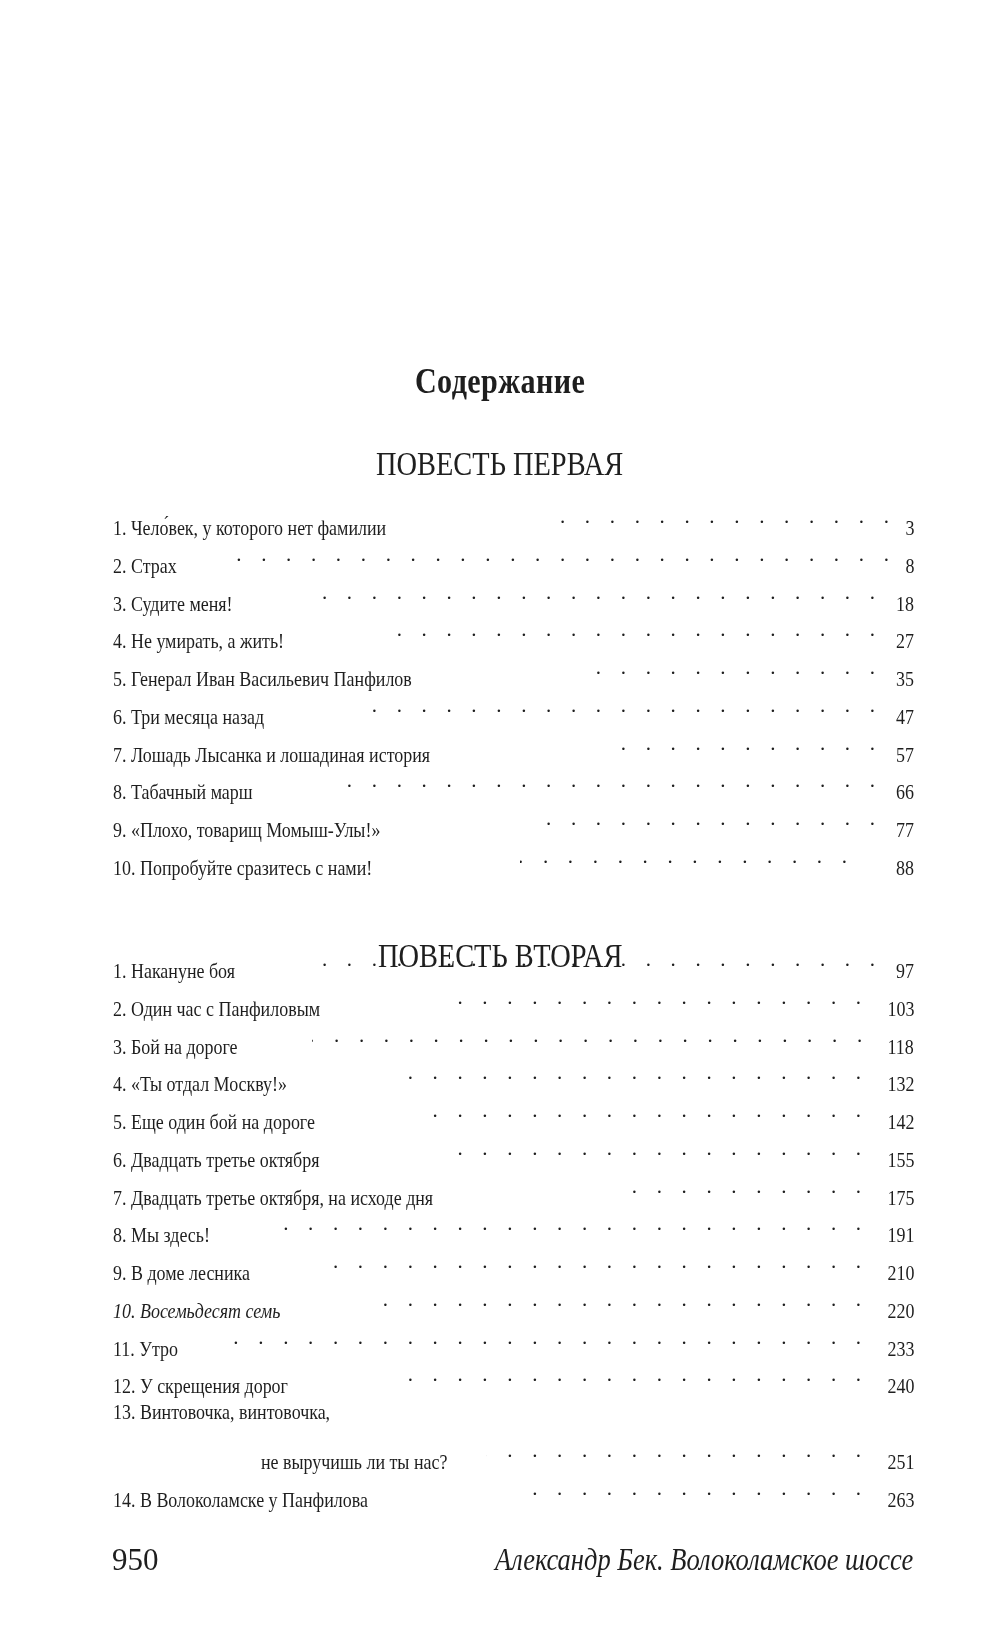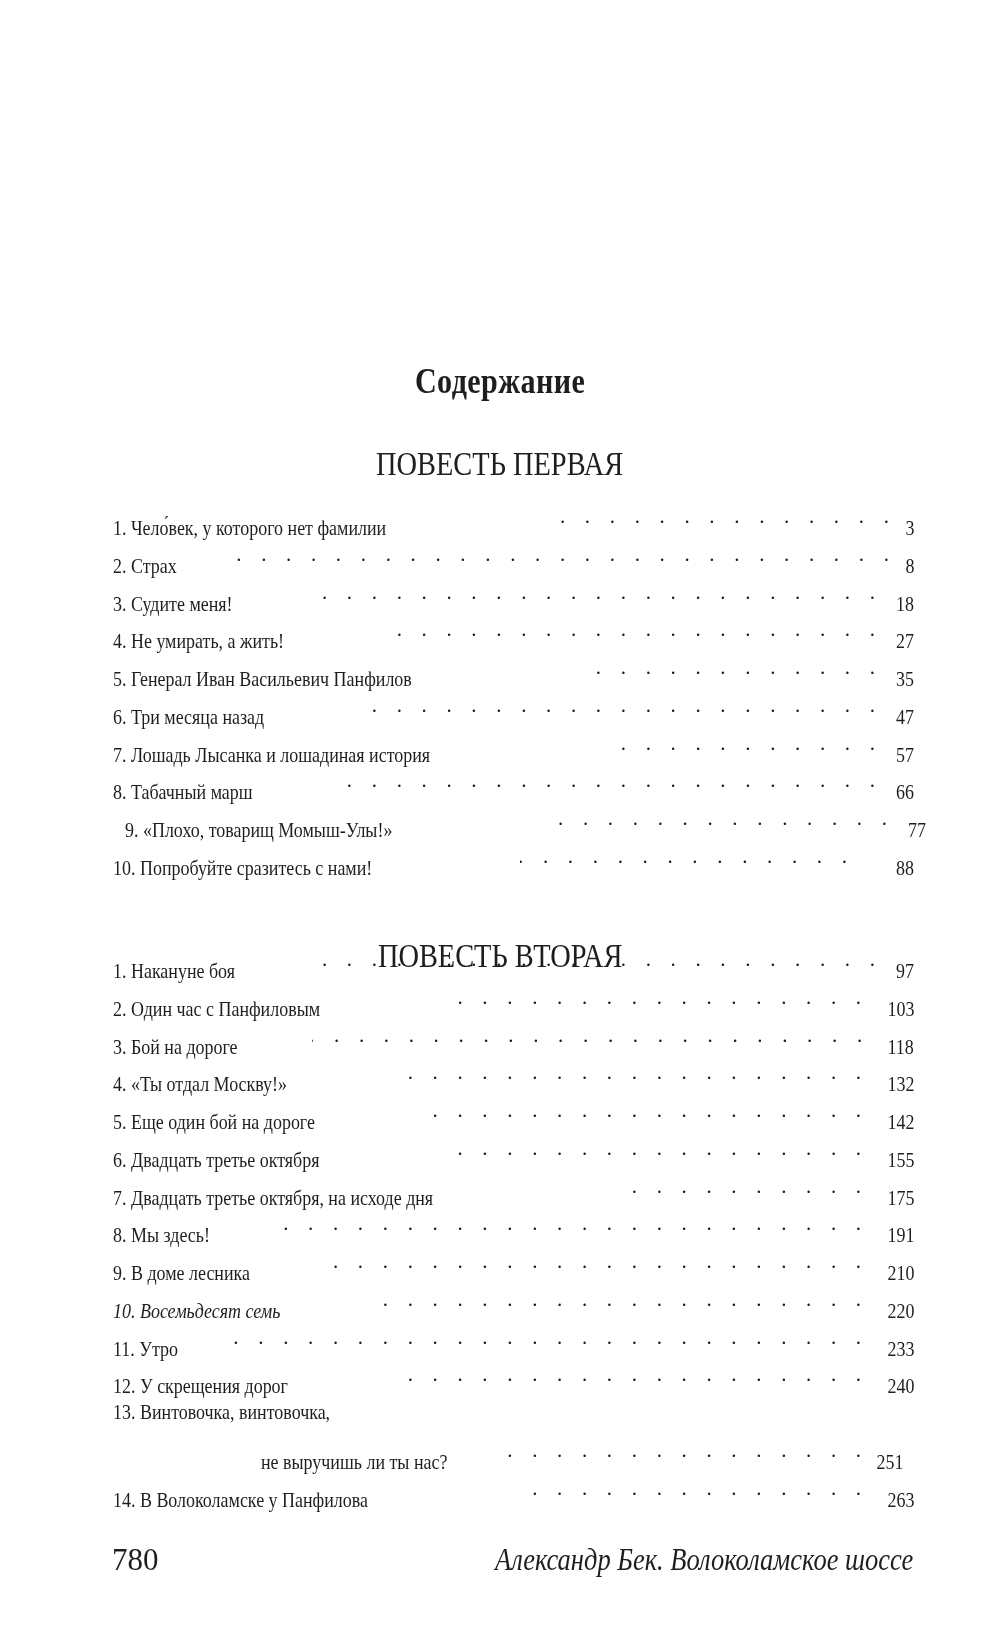"9. «Плохо, товарищ Момыш-Улы!»" div.entry { margin-left: 12px -> none }
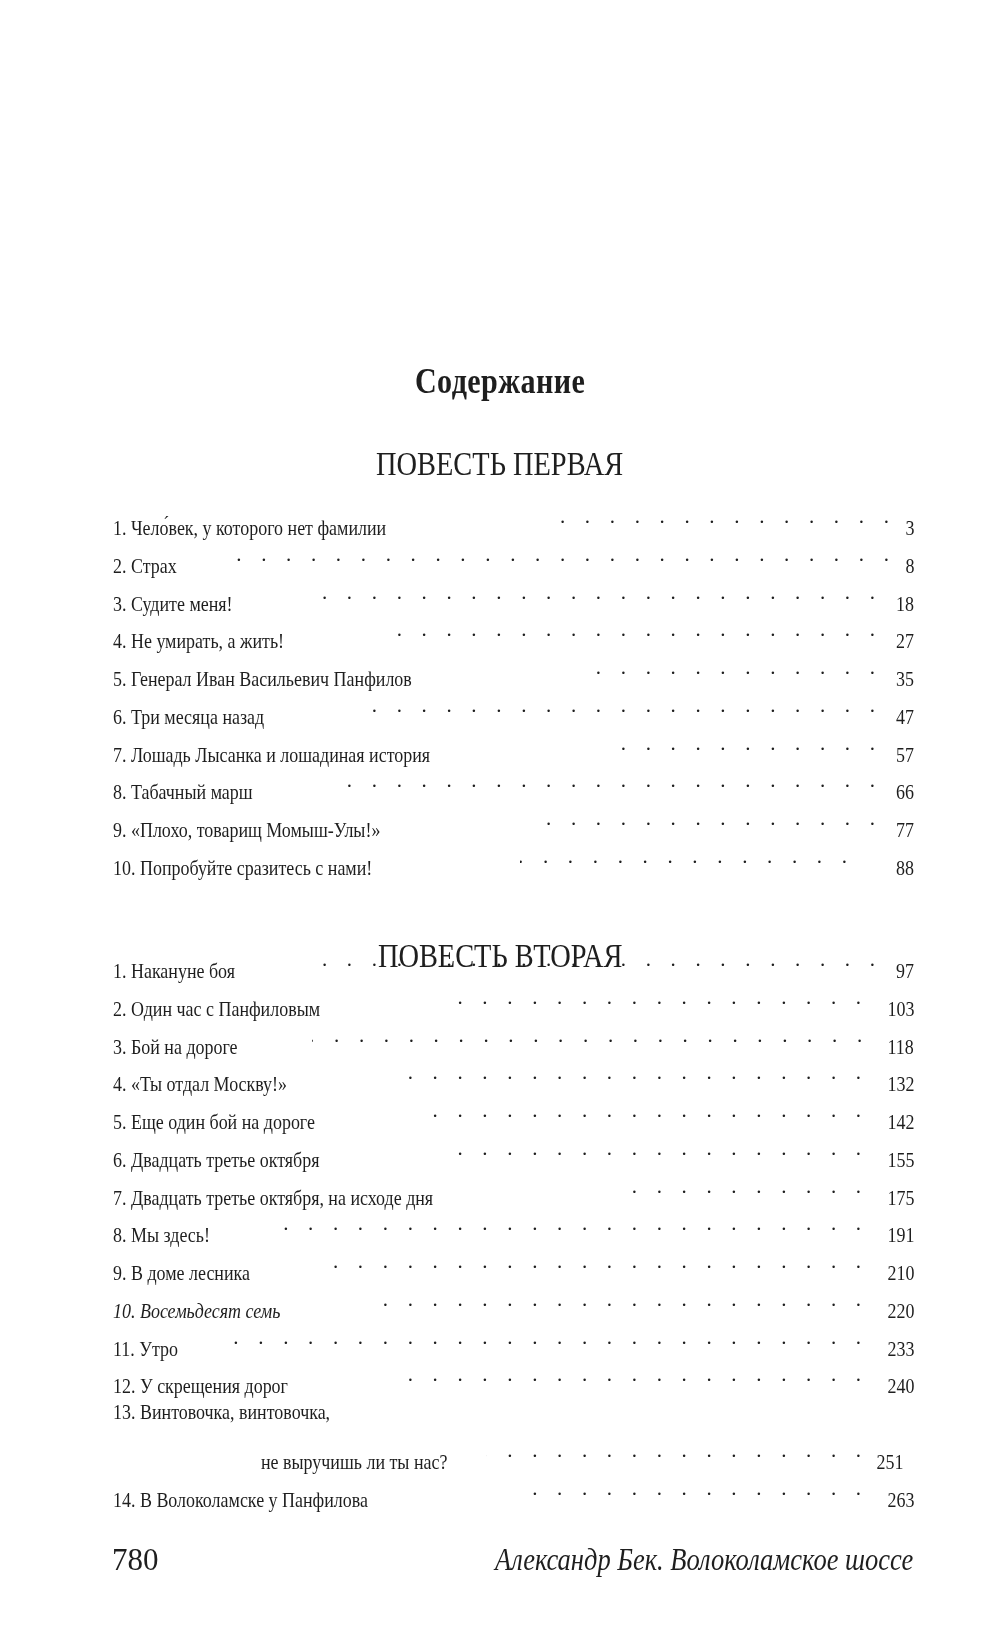"251" span.page-num { justify-content: none -> flex-end }
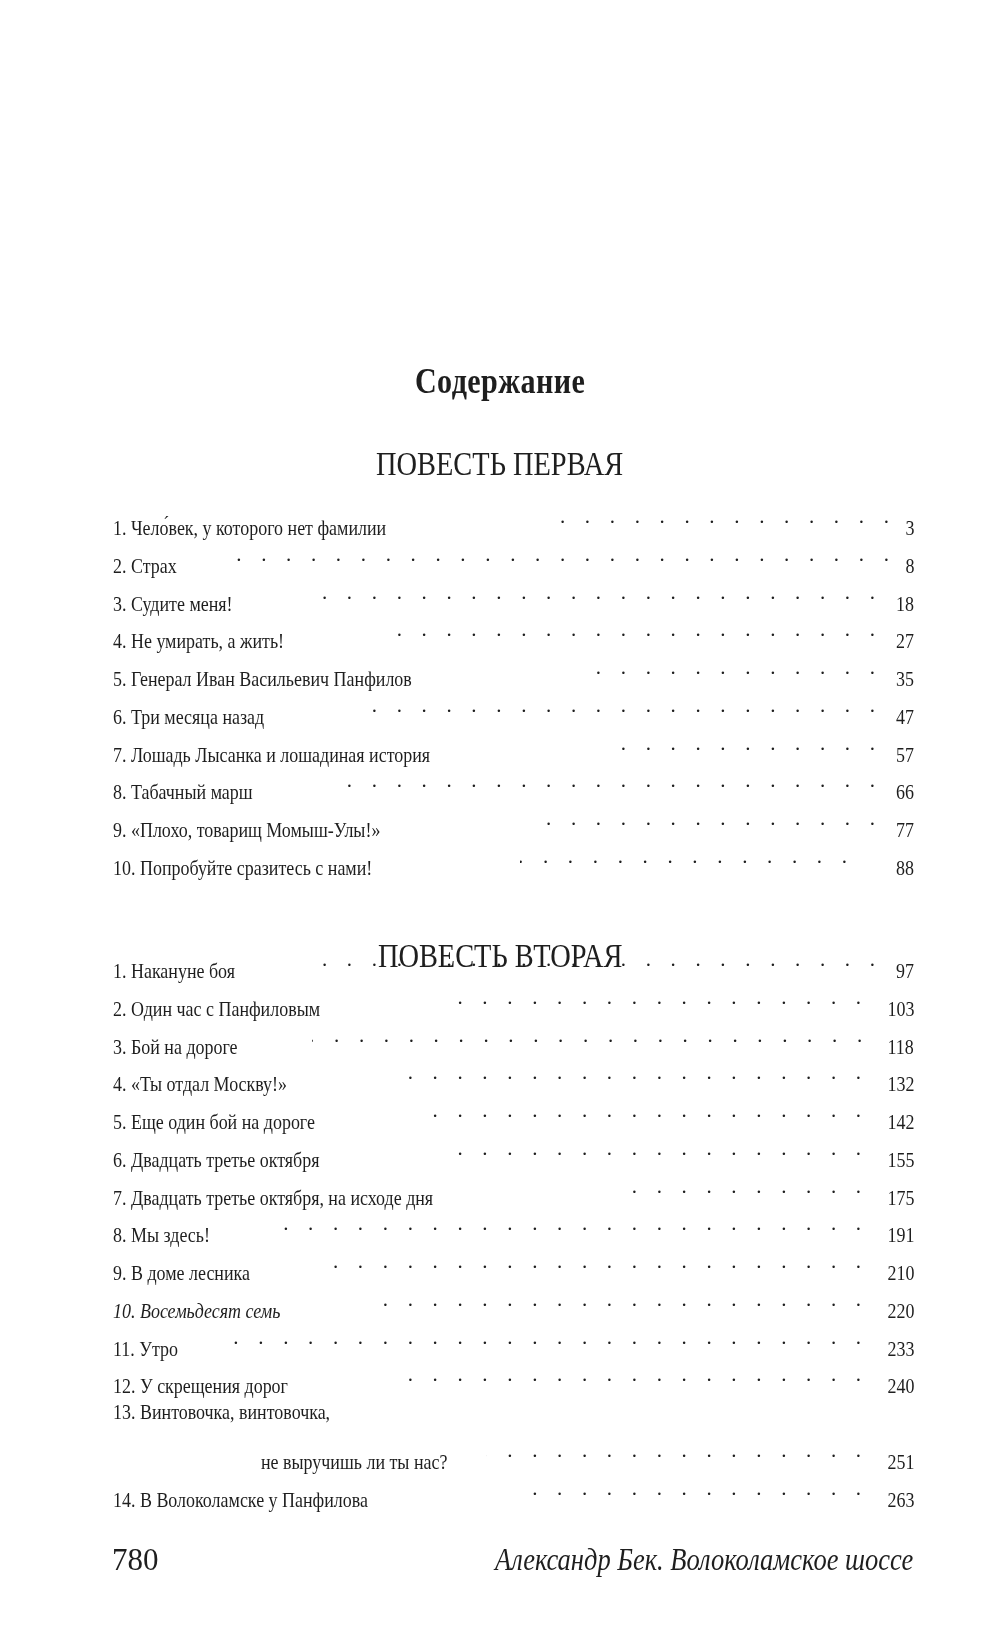"780" div.footer-num { text: 780 -> 950 }
